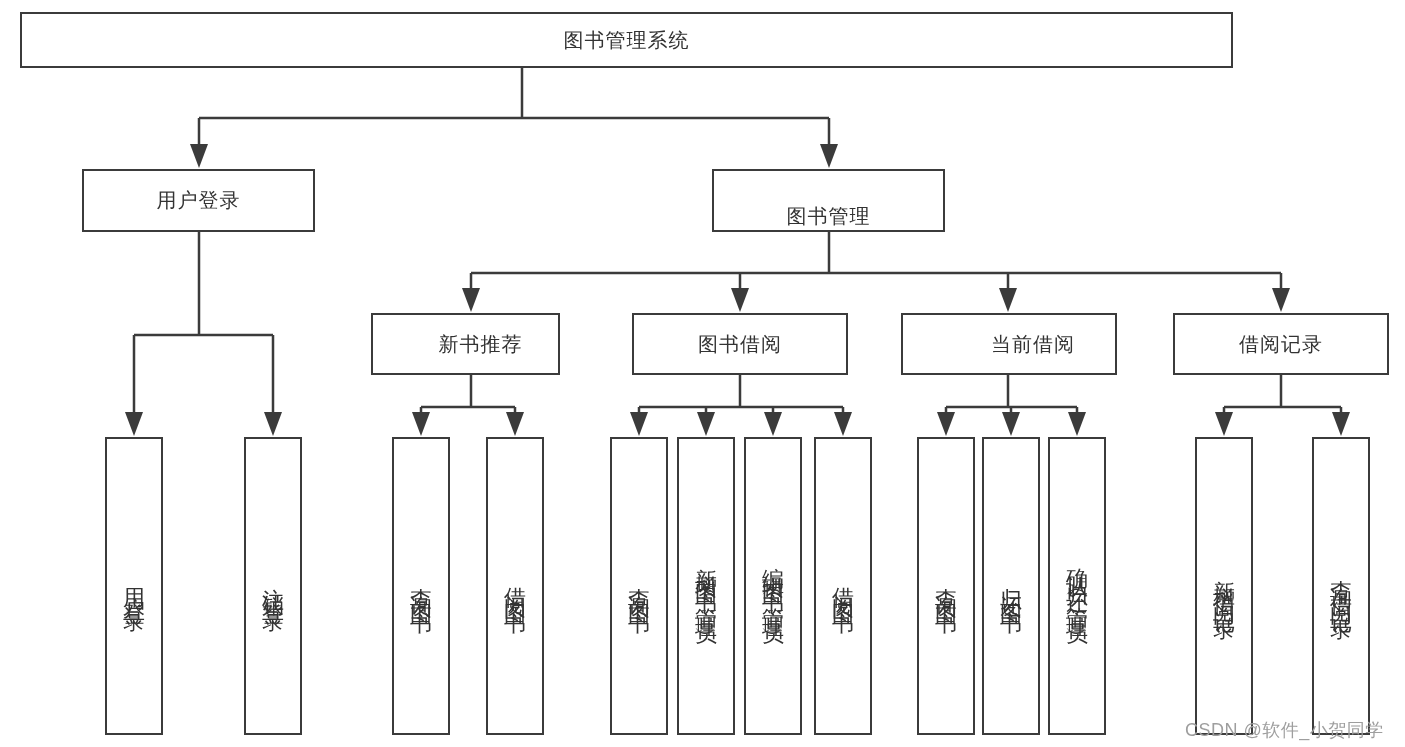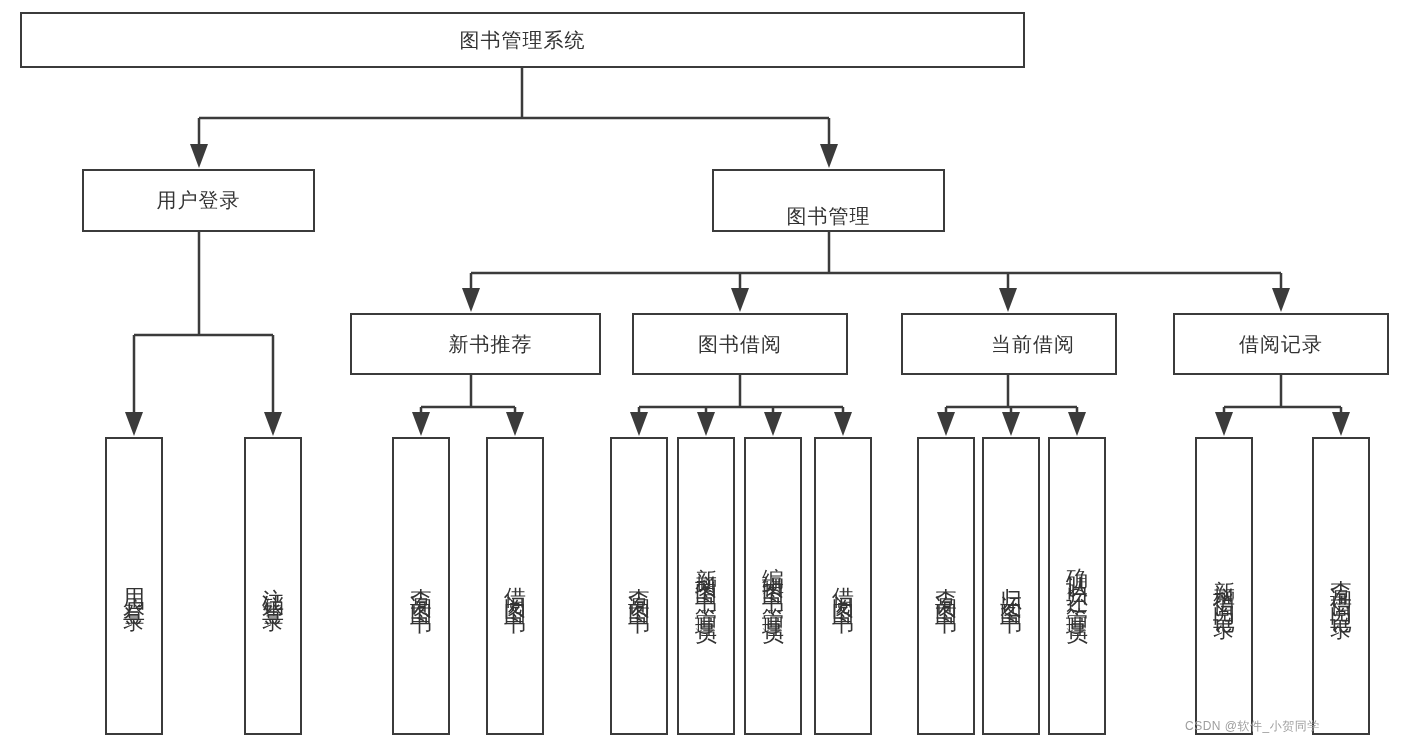"图书管理系统" div.node { width: 1005px -> 1213px }
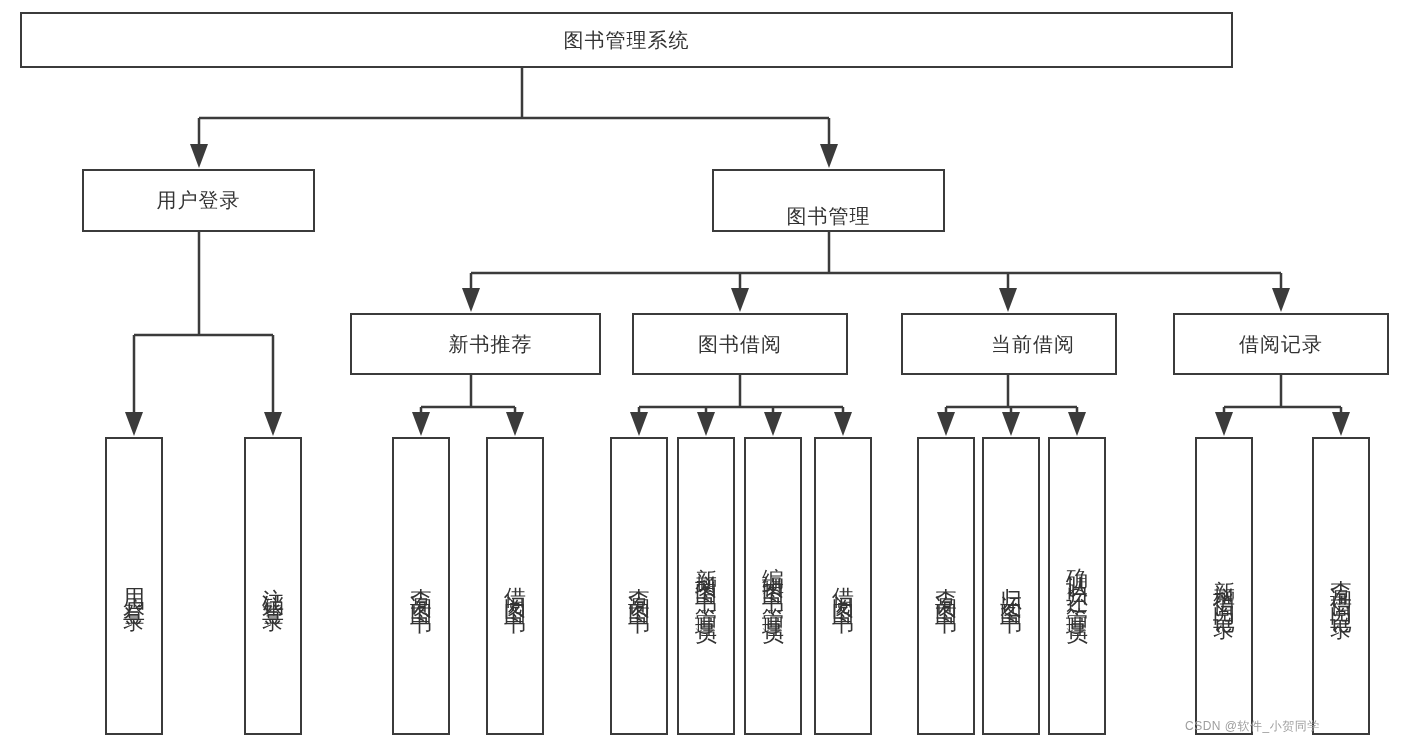"新书推荐" div.node { left: 350px -> 371px; width: 251px -> 189px }
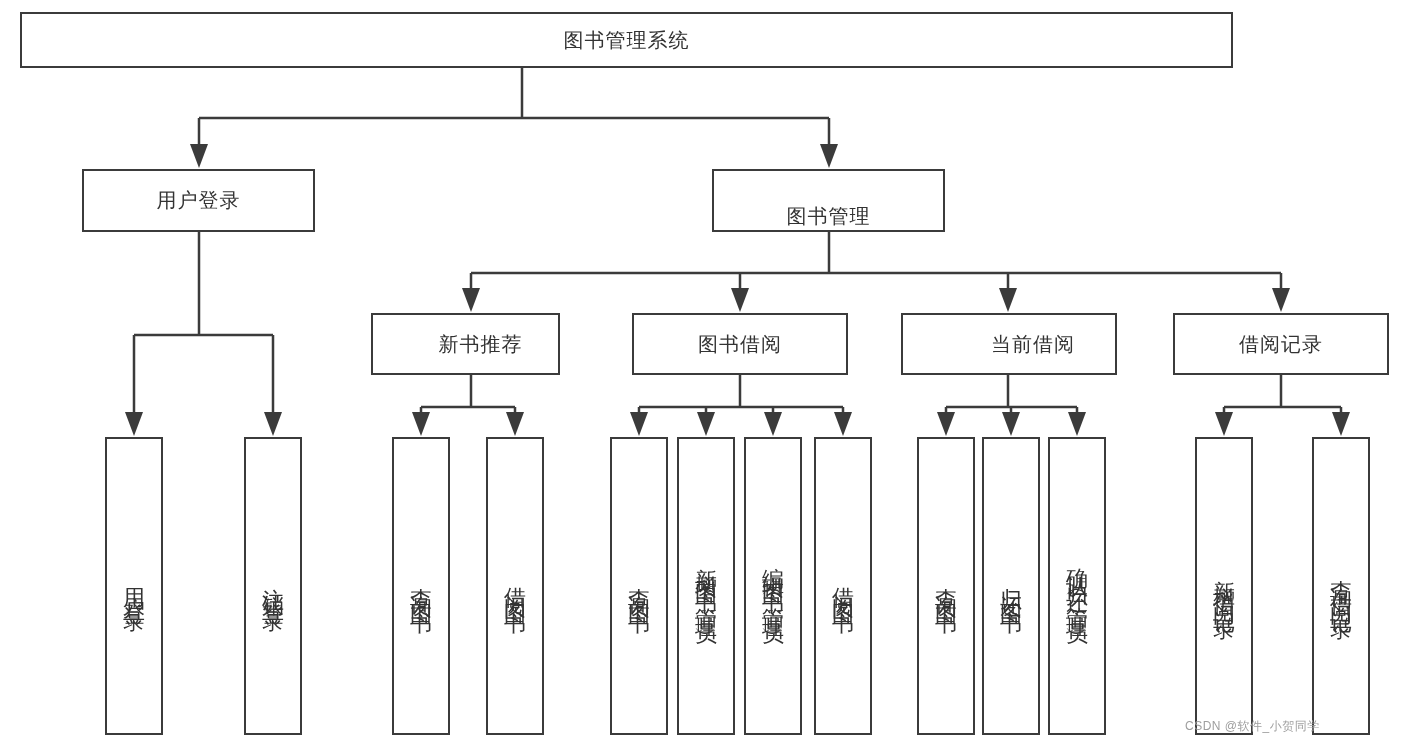"CSDN @软件_小贺同学" .watermark { font-size: 12px -> 18px }
